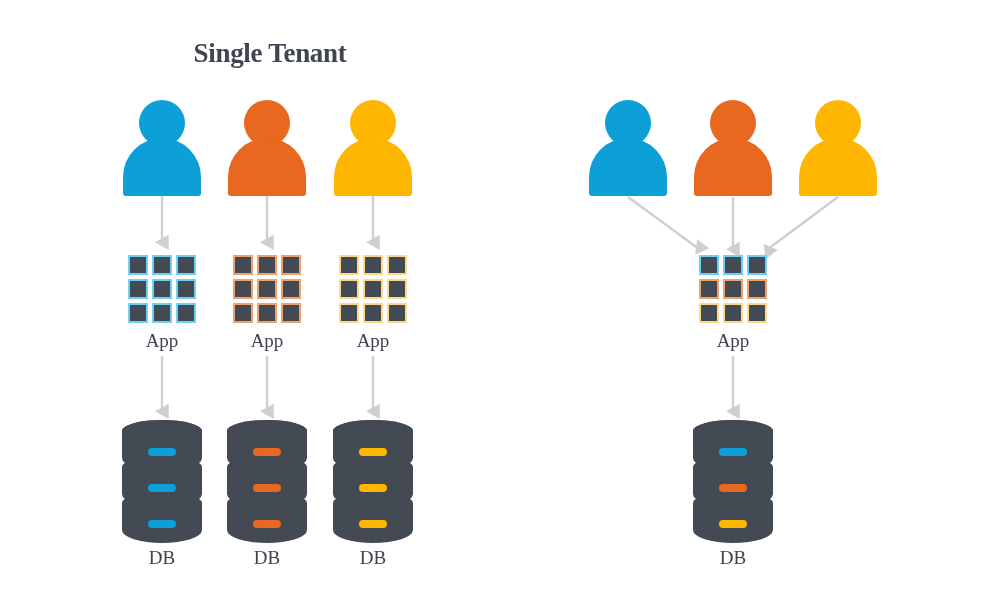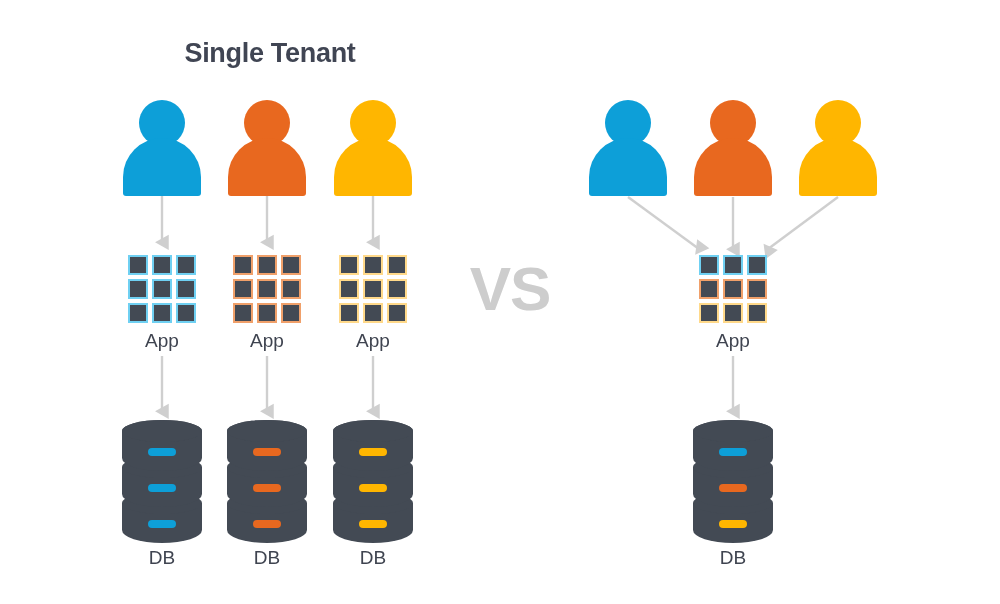"Single Tenant" #stage { font-family: none -> Liberation Serif, serif }
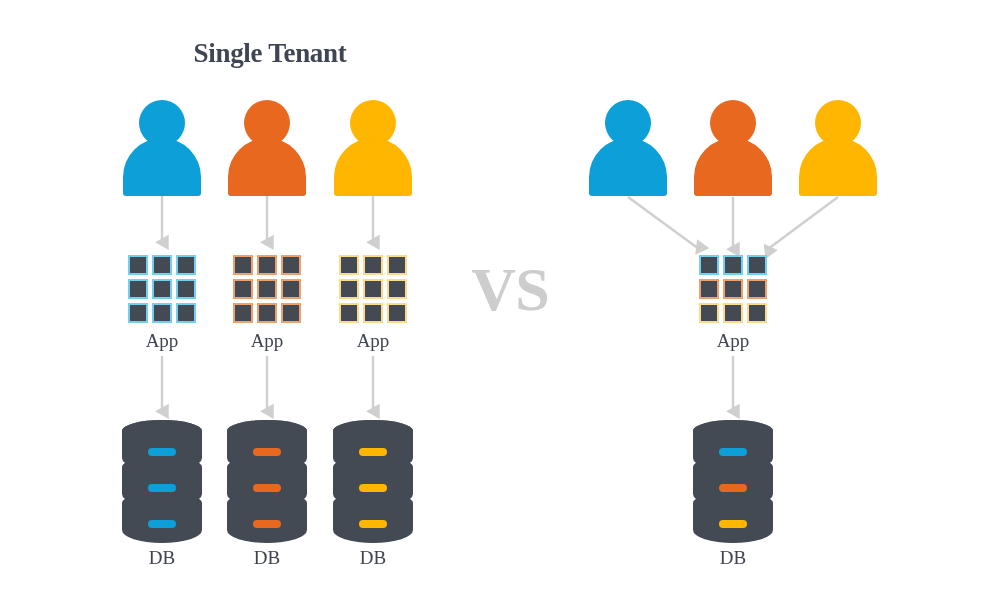"VS" div { html: <div>VS</div> -> none }
